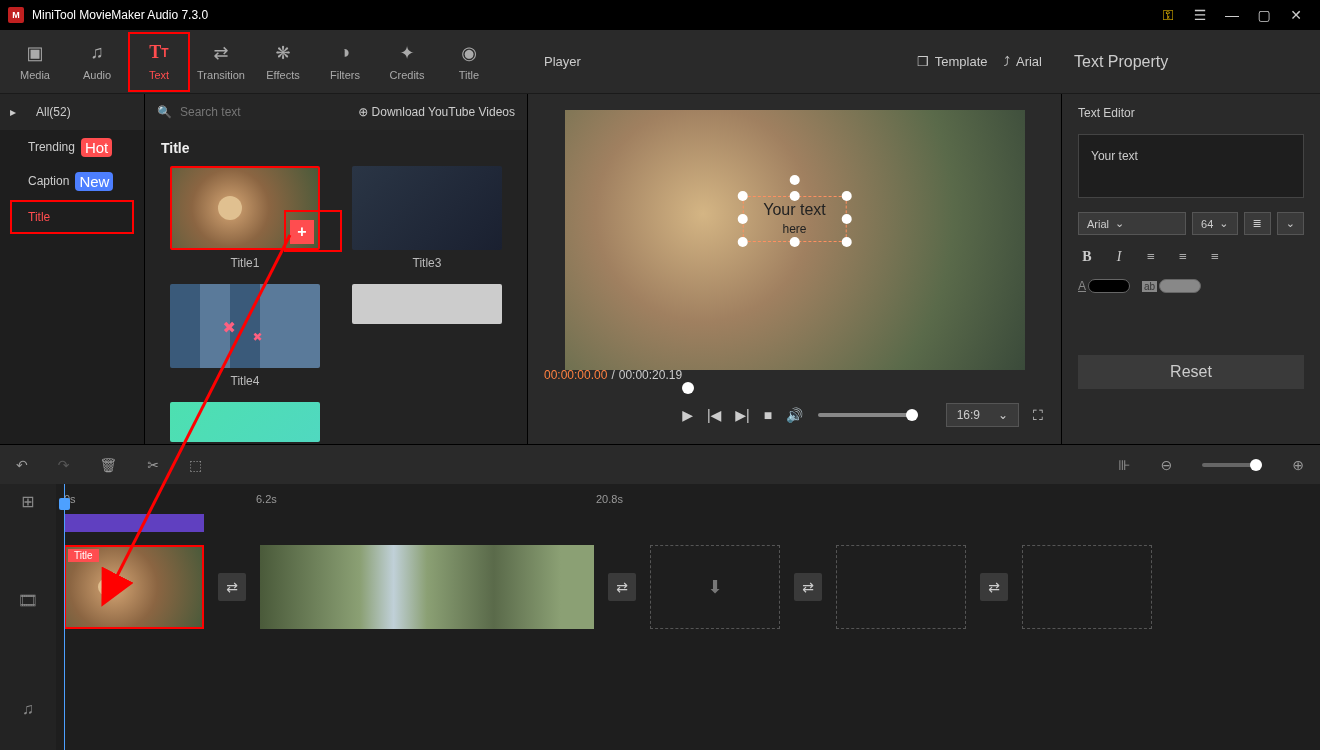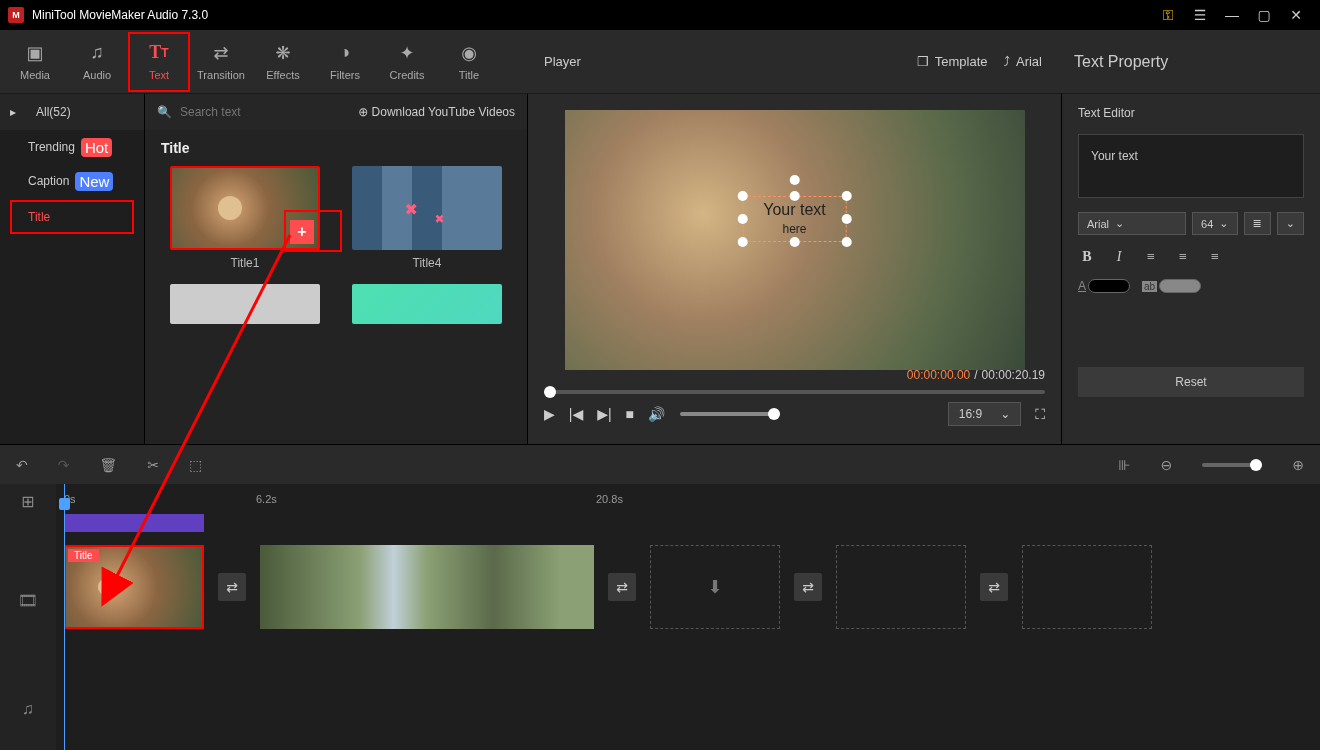"Title3" div.thumb { html: none -> <div> <div></div> <span>Title3</span> </div> }
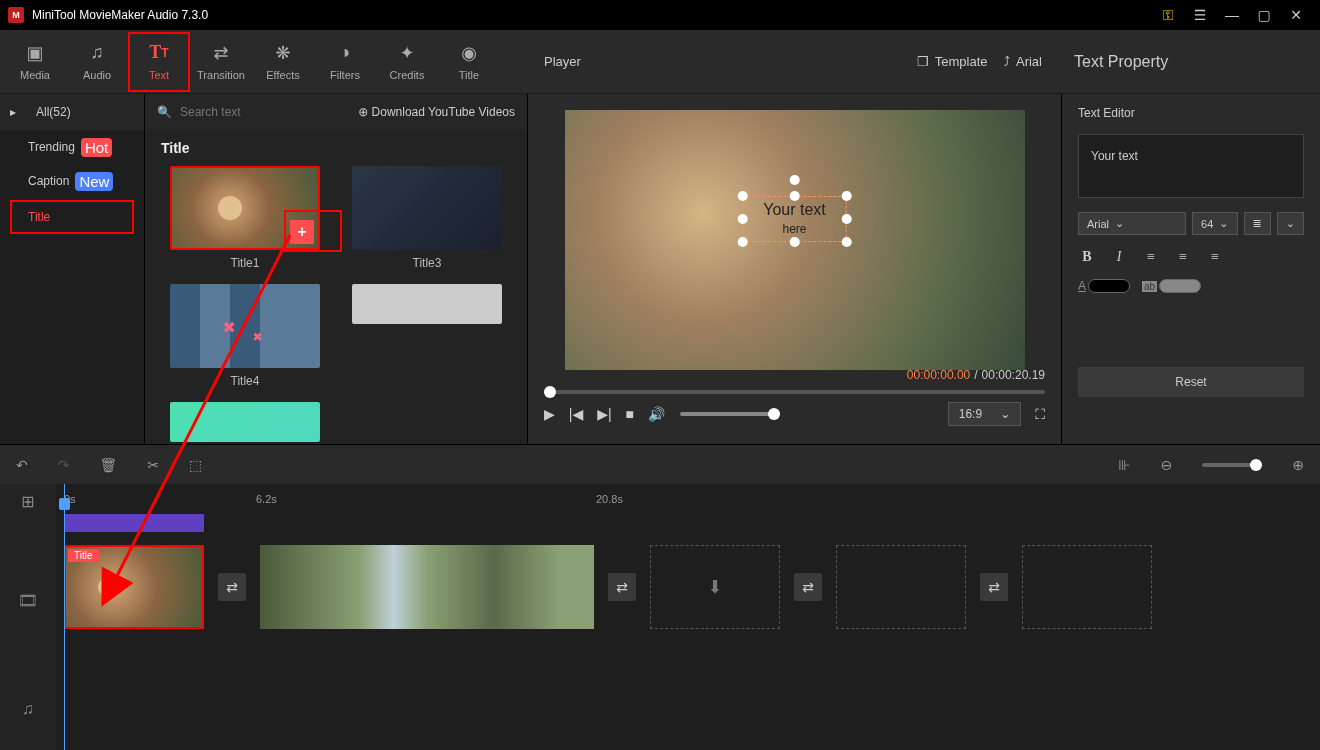"00:00:00.00" .pctrl { flex-direction: column -> row; gap: 8px -> none }
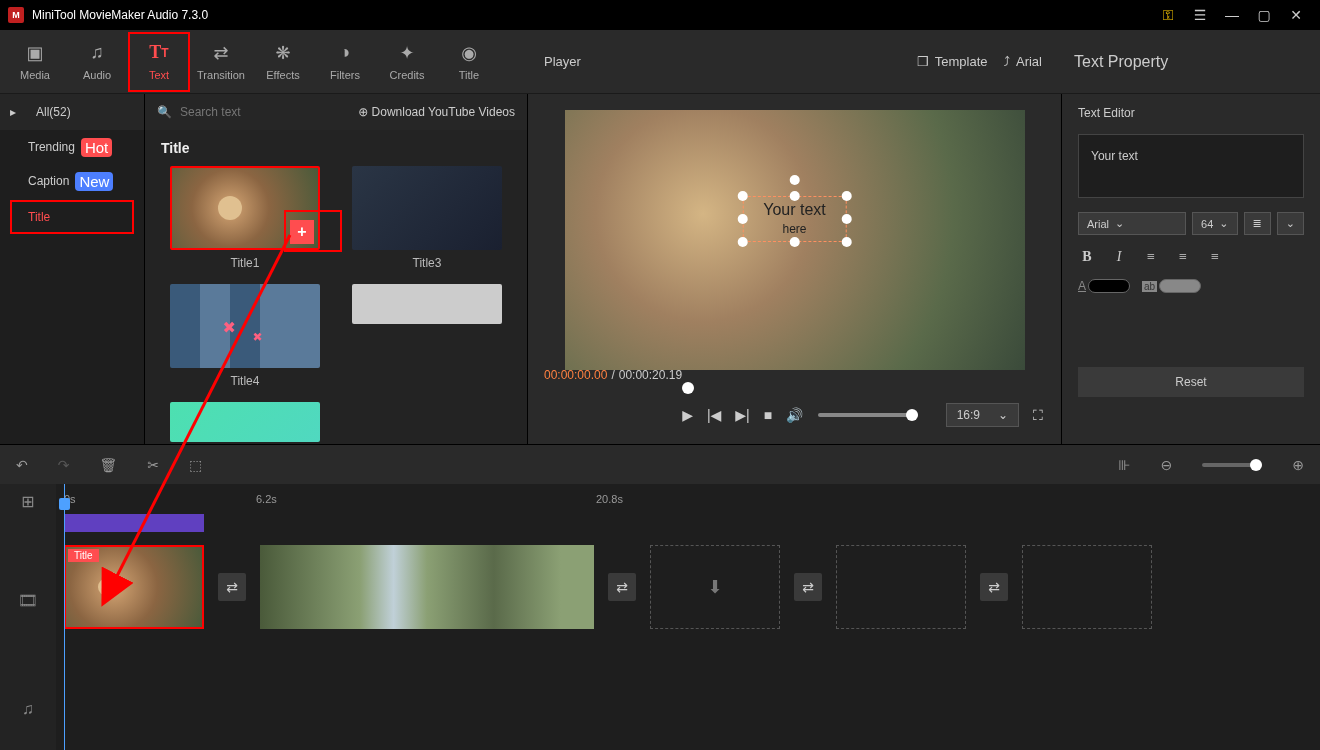"Reset" .resetb { font-size: 12px -> 16px; margin-top: 60px -> 48px }
